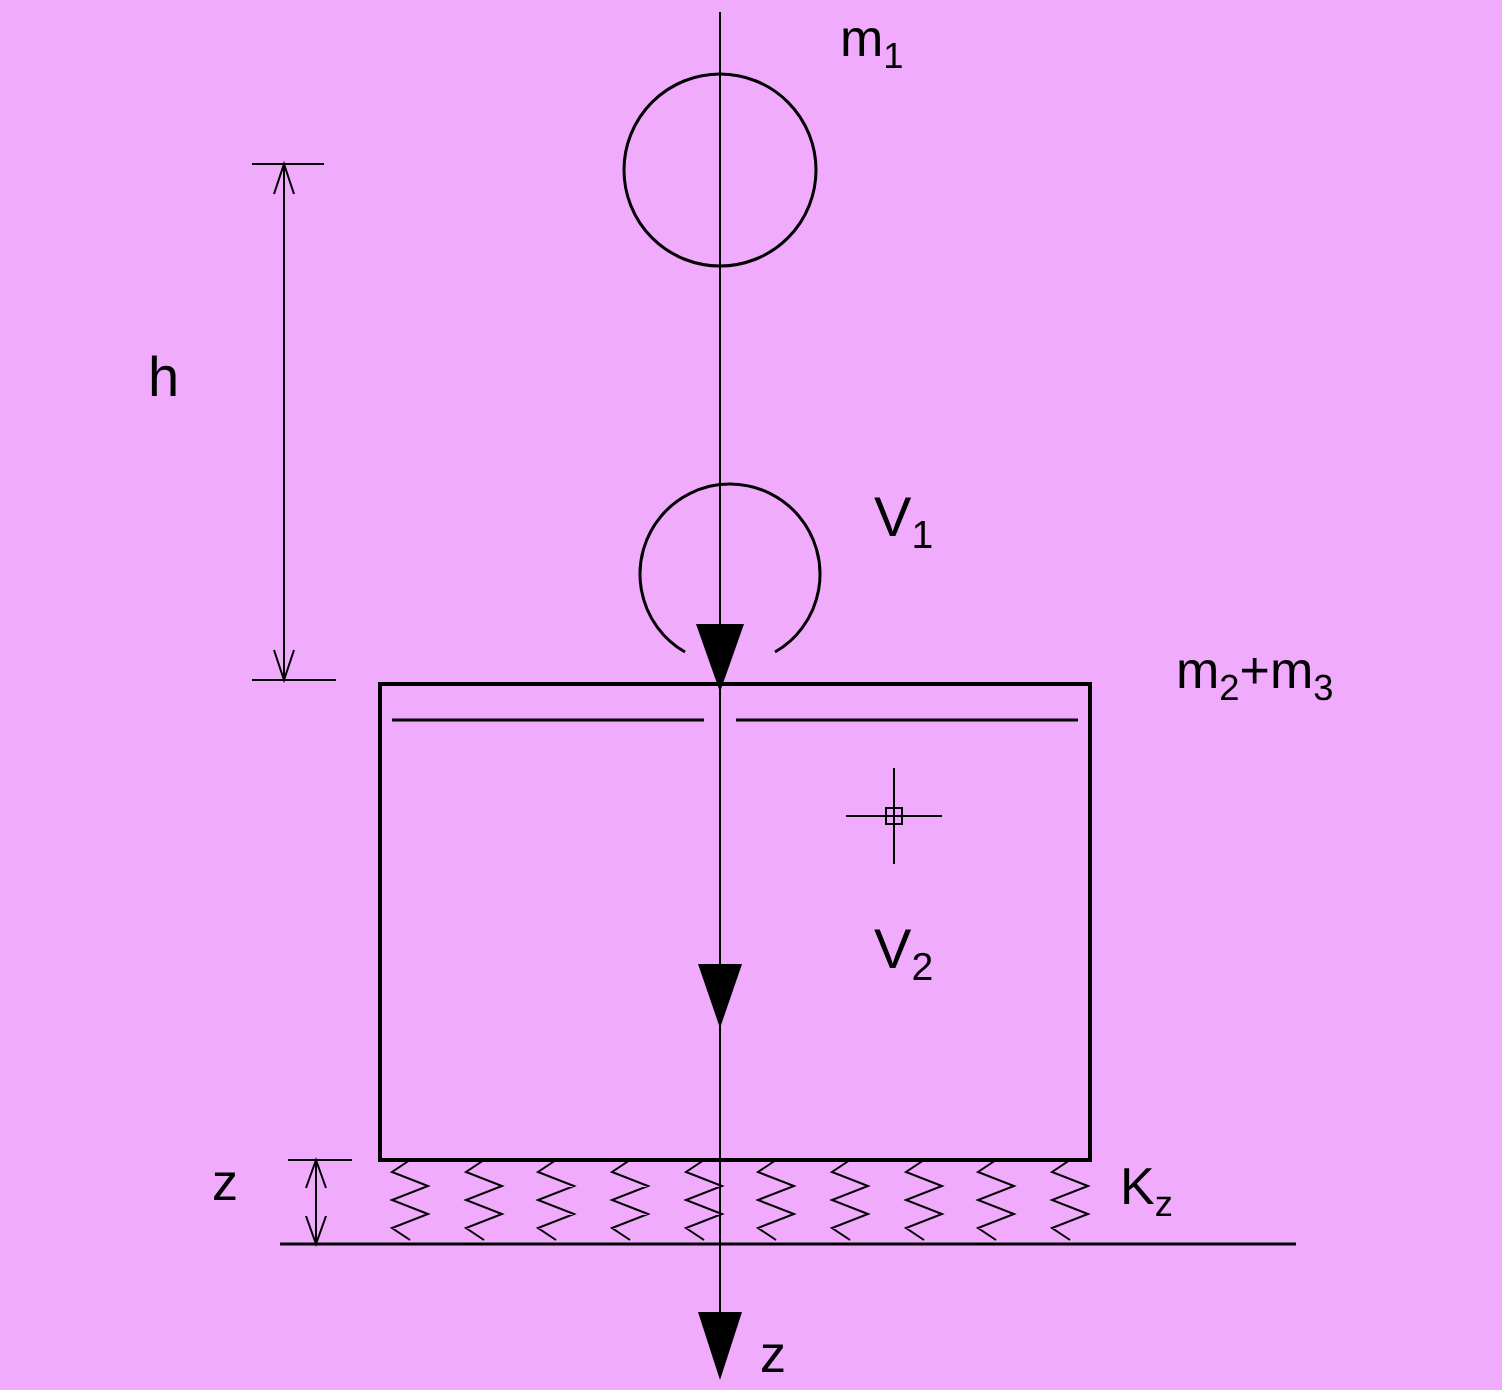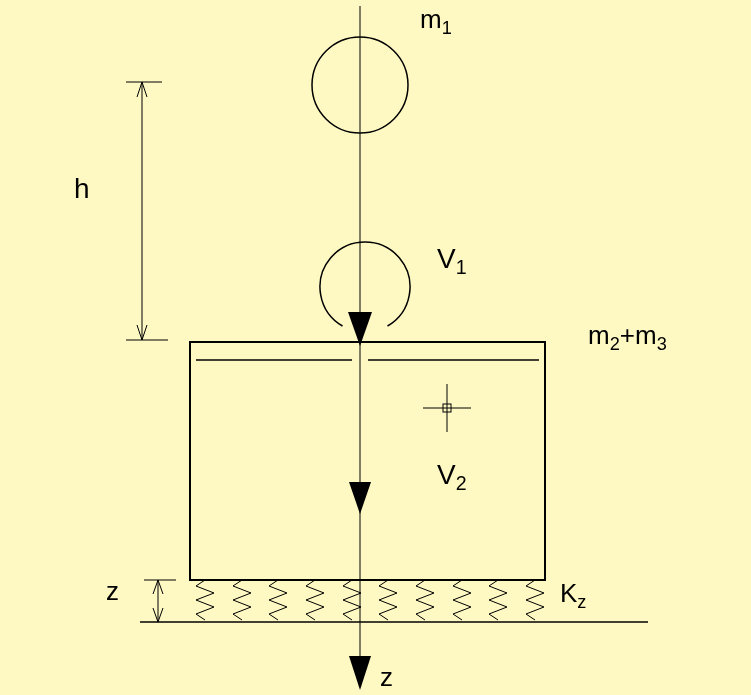"m1" .canvas { background: #fef9c3 -> #f0abfc }
